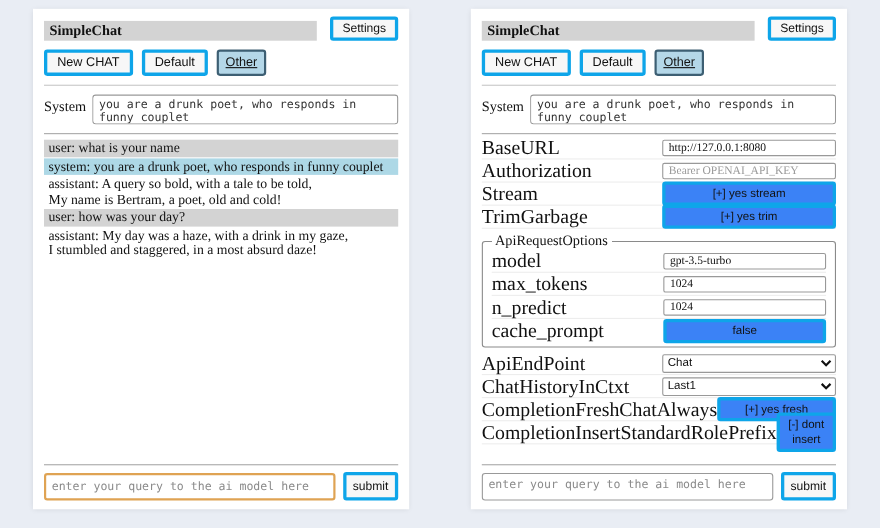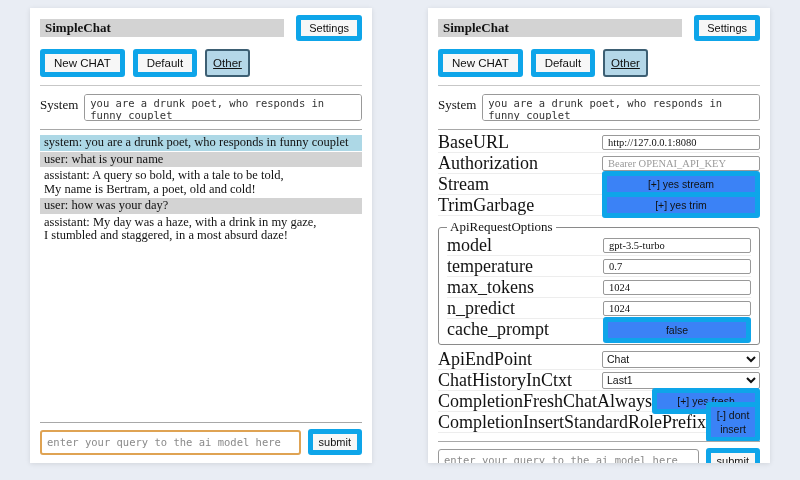"SimpleChat" .titlebar { align-items: center -> flex-end }
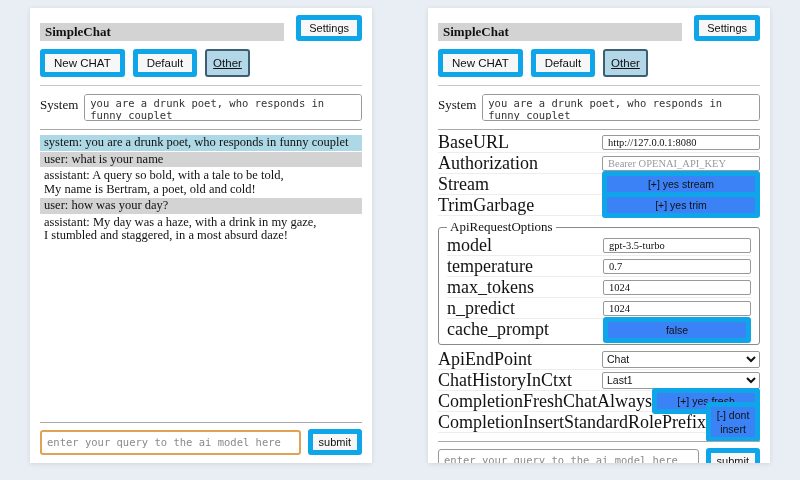"Settings" button { border: 5px solid #0ea5e9 -> 3px solid #0ea5e9 }
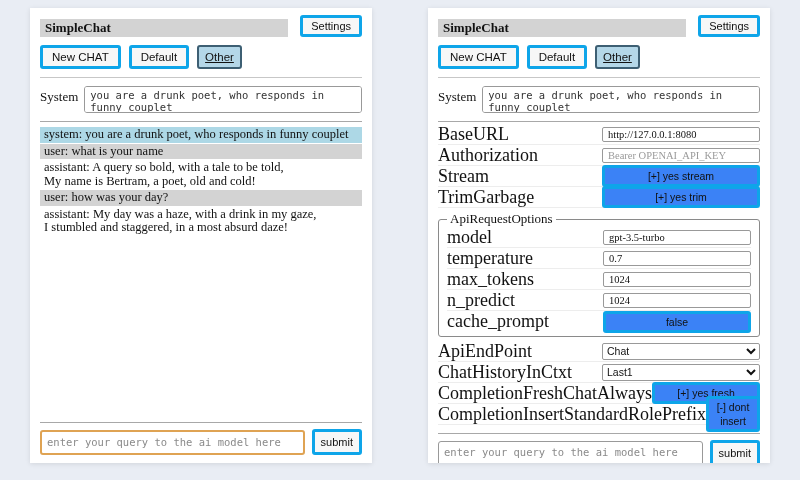"system: you are a drunk" div.msg { order: before "user: what is your name" -> after "user: what is your name" }
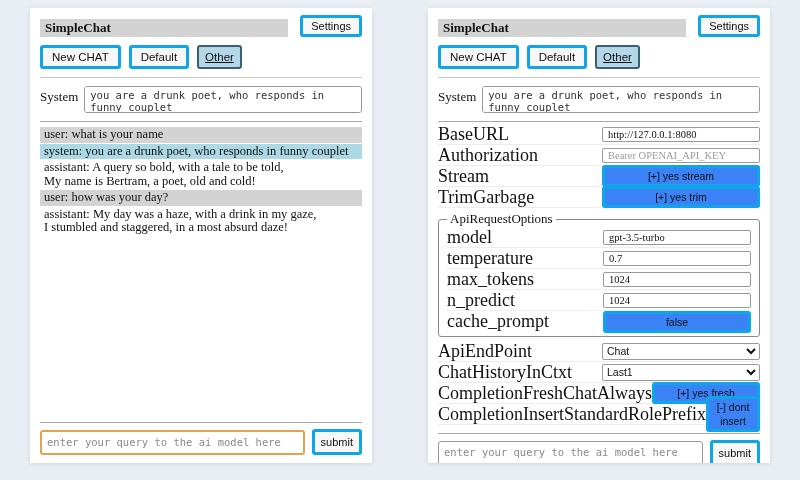"temperature" div.srow { html: <div> <span>temperature</span> <span> <input> </span> </div> -> none }
